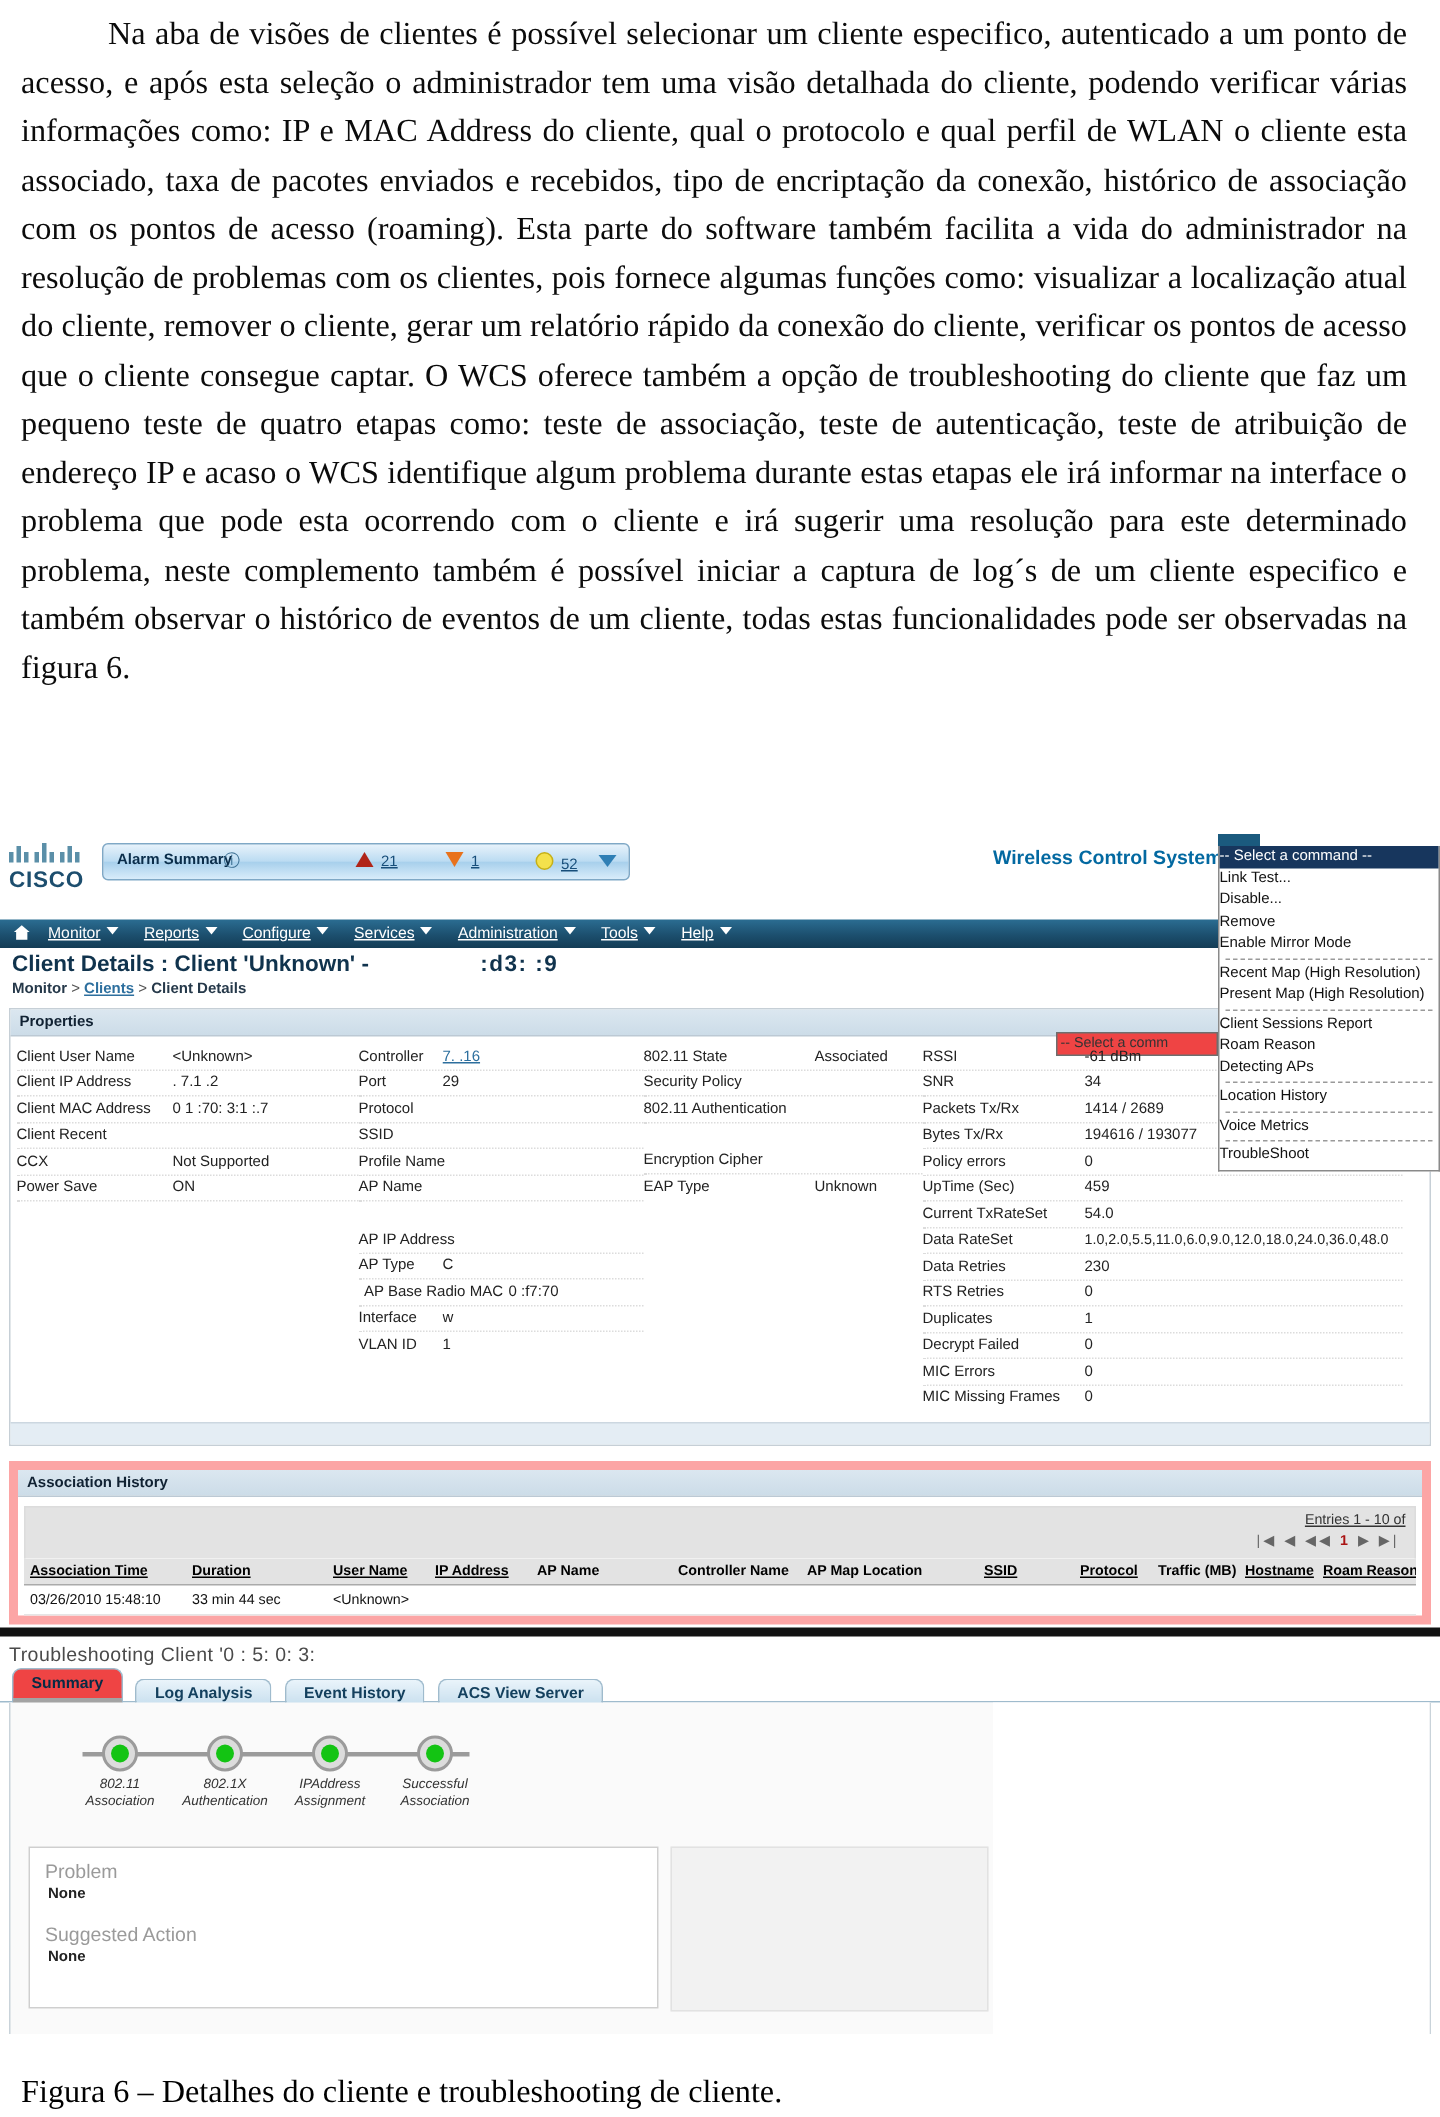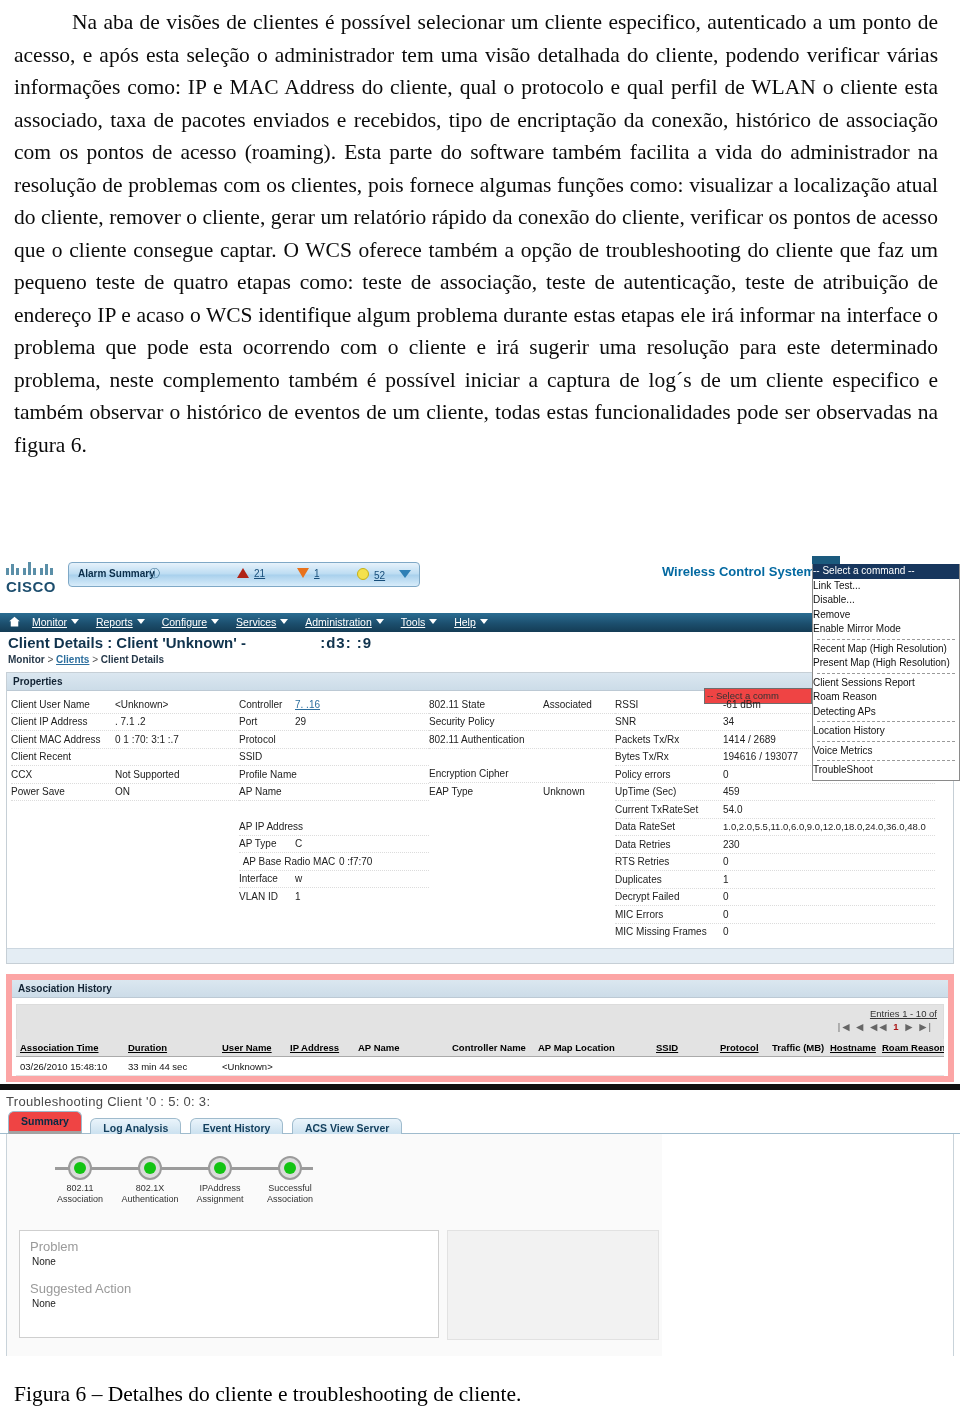"802.11" .step .lbl { font-style: none -> italic }
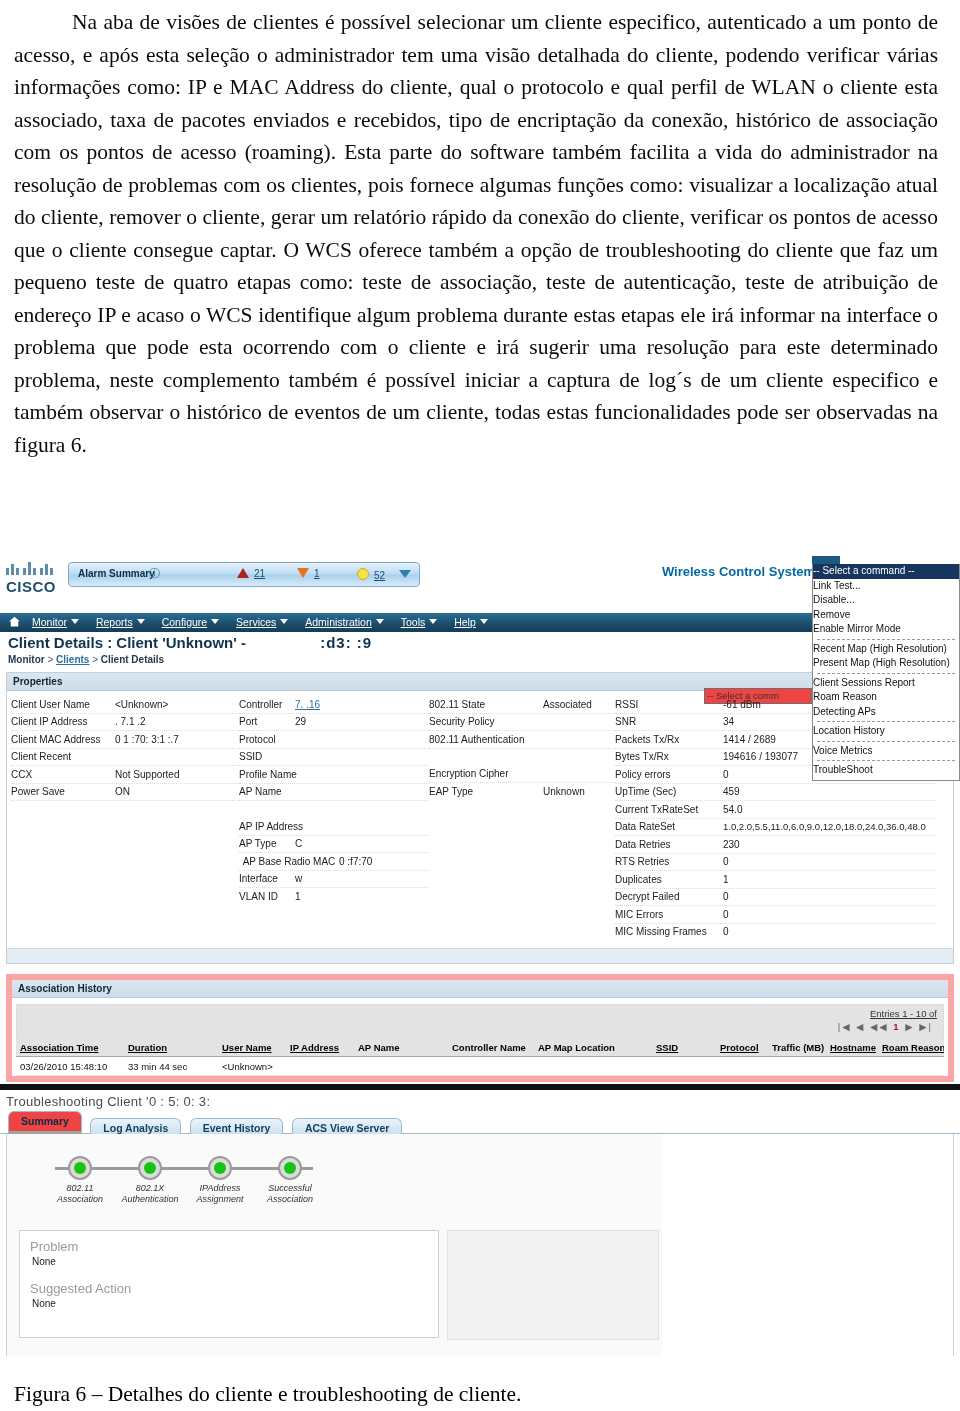"None" .pb-v { font-weight: none -> bold }
